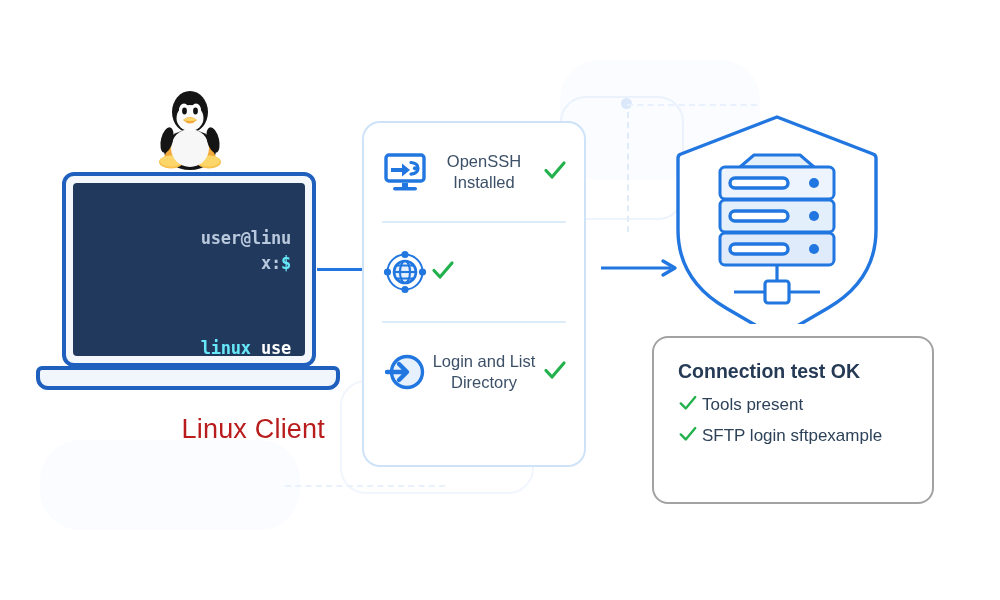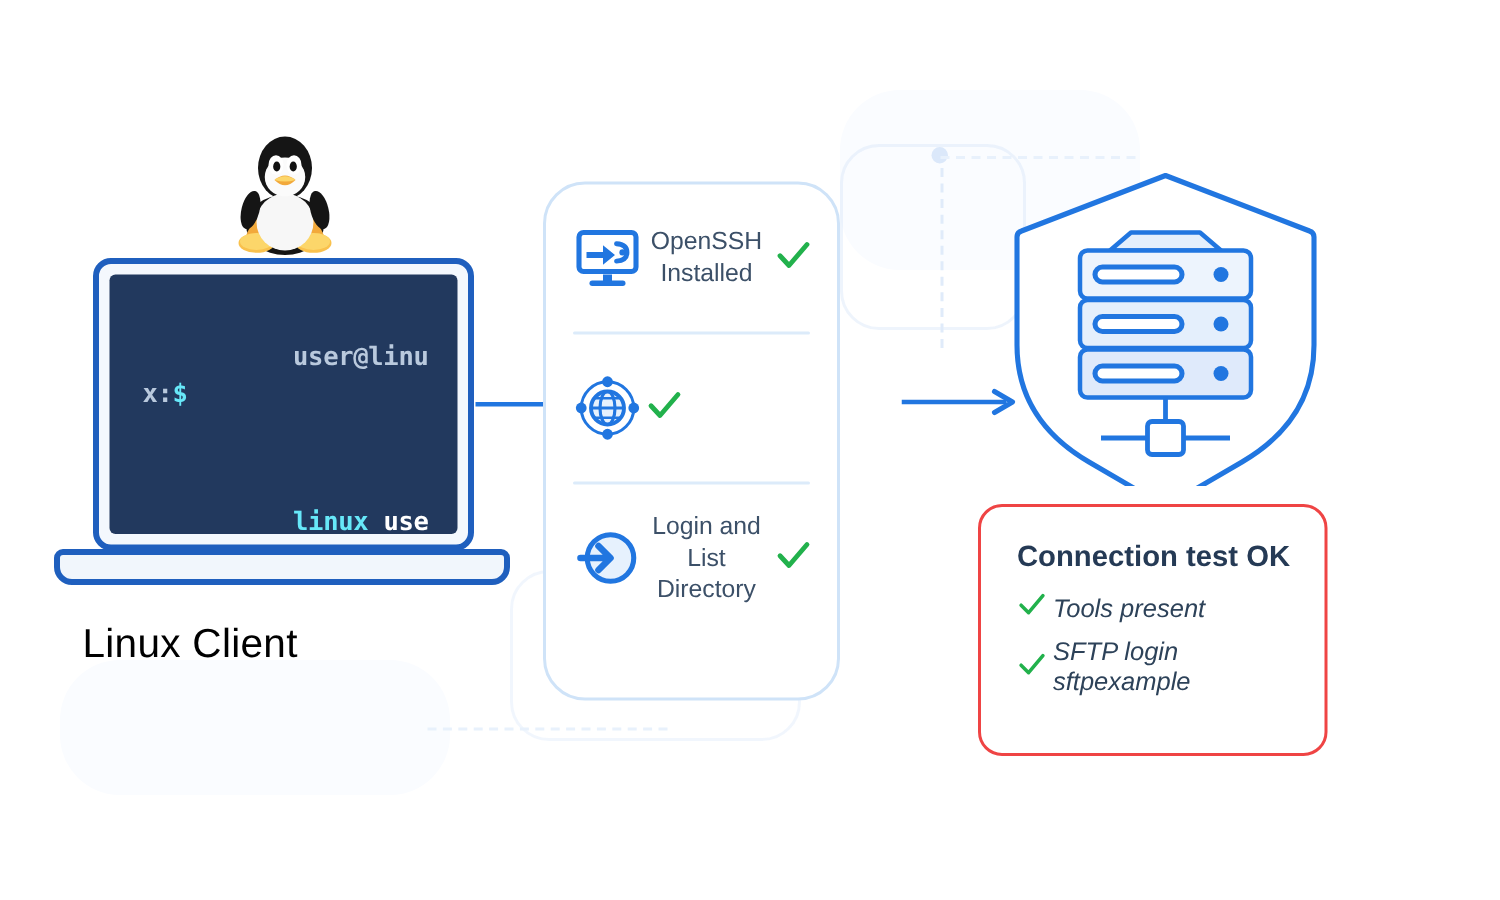"OpenSSH Installed" #check-card { border-radius: 28px -> 18px; width: 198px -> 224px }
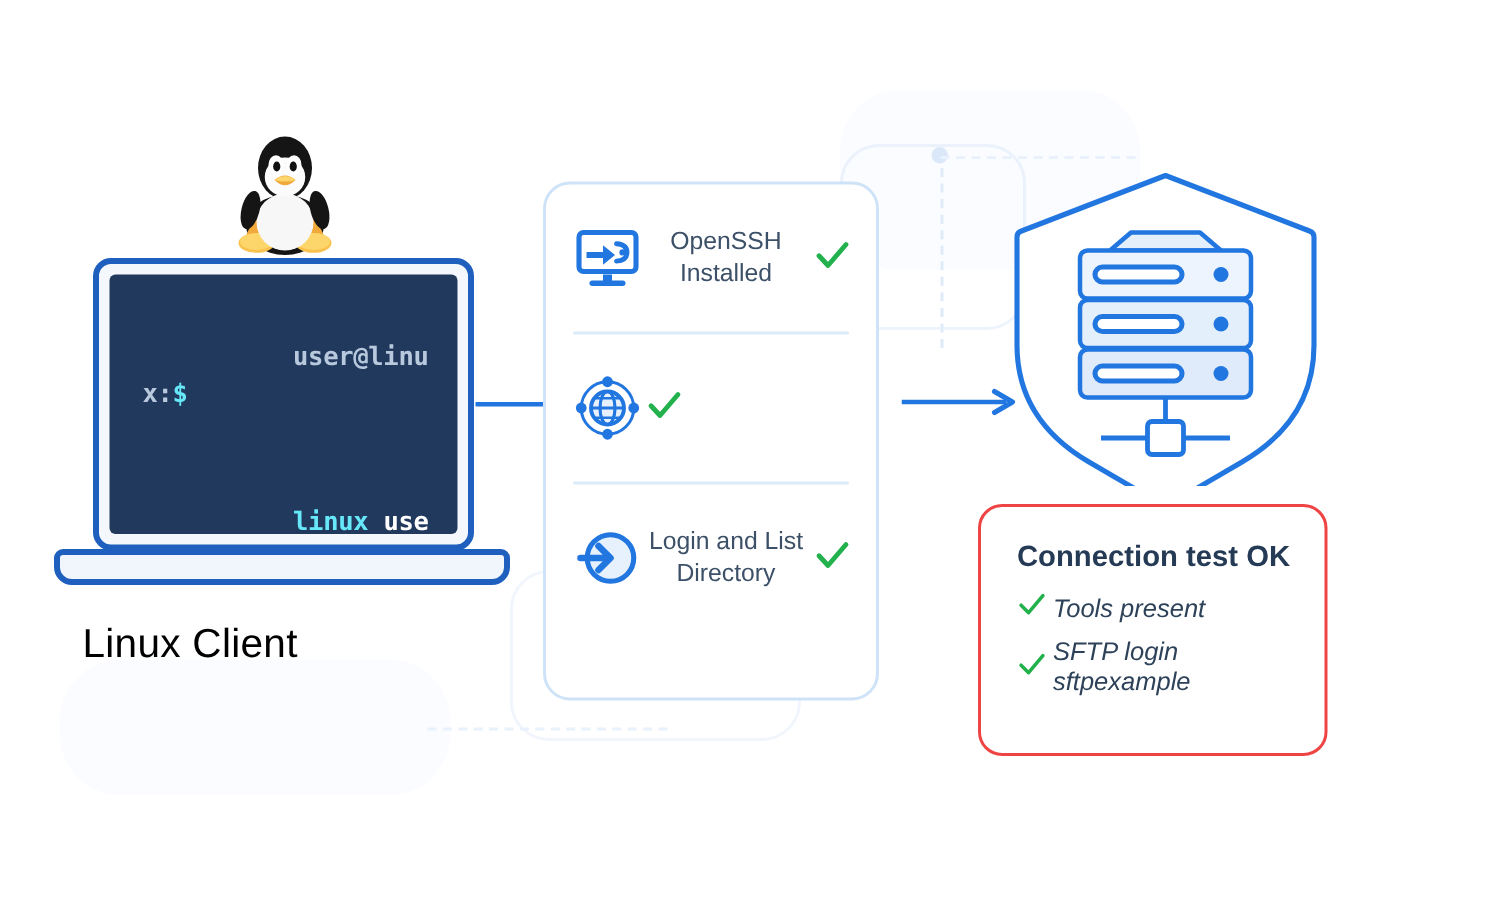"user@linux:$" .term-line { text-align: none -> right }
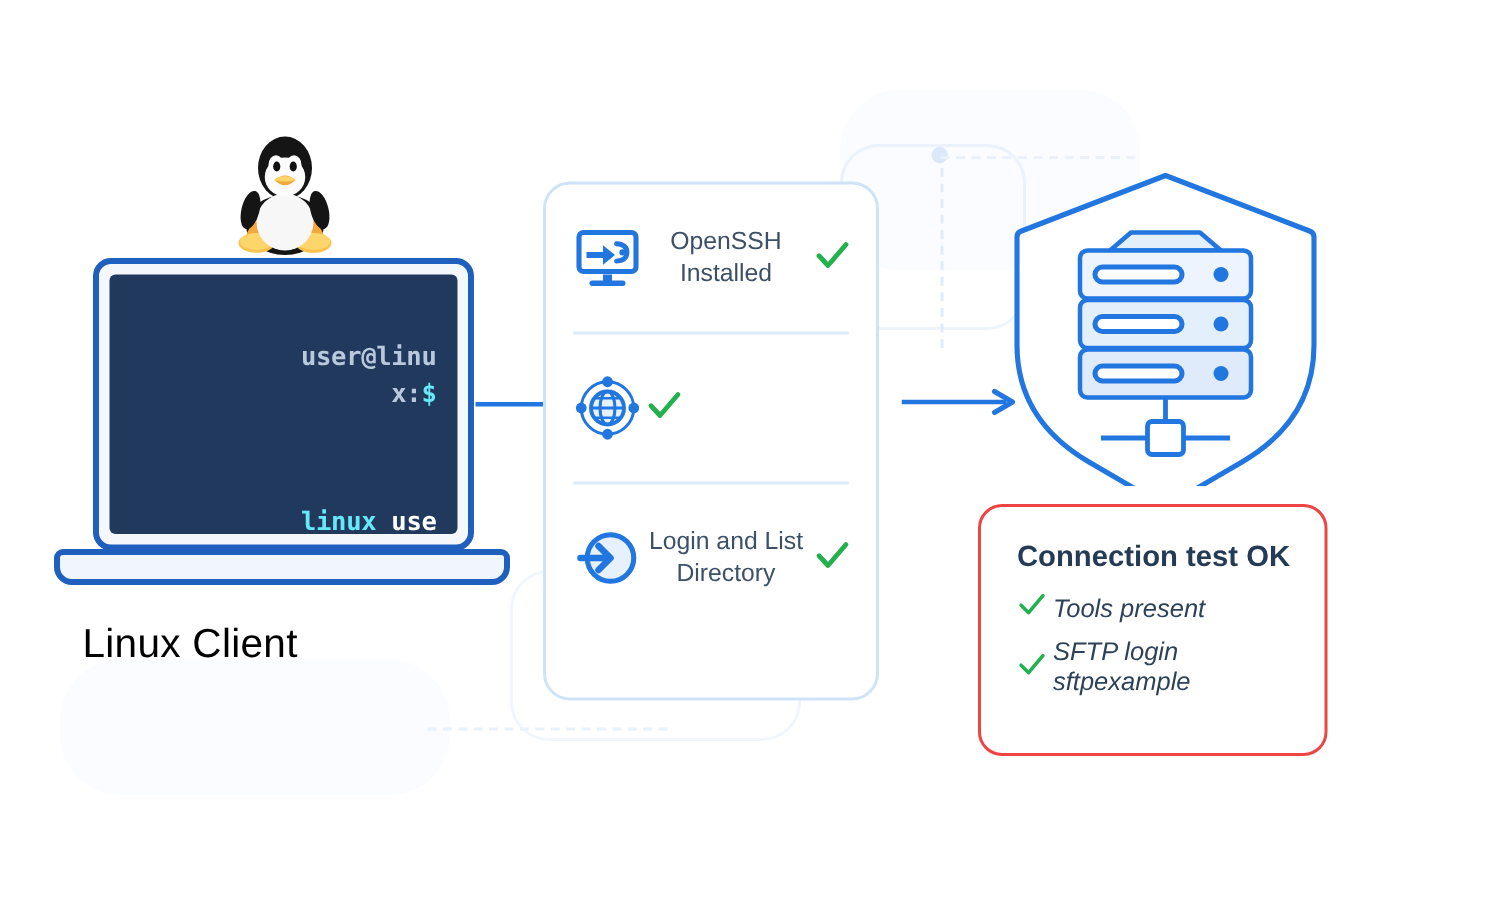"Connection test OK" #result-card { border: 2px solid #ef4444 -> 2px solid #a3a3a3; width: 233px -> 282px }
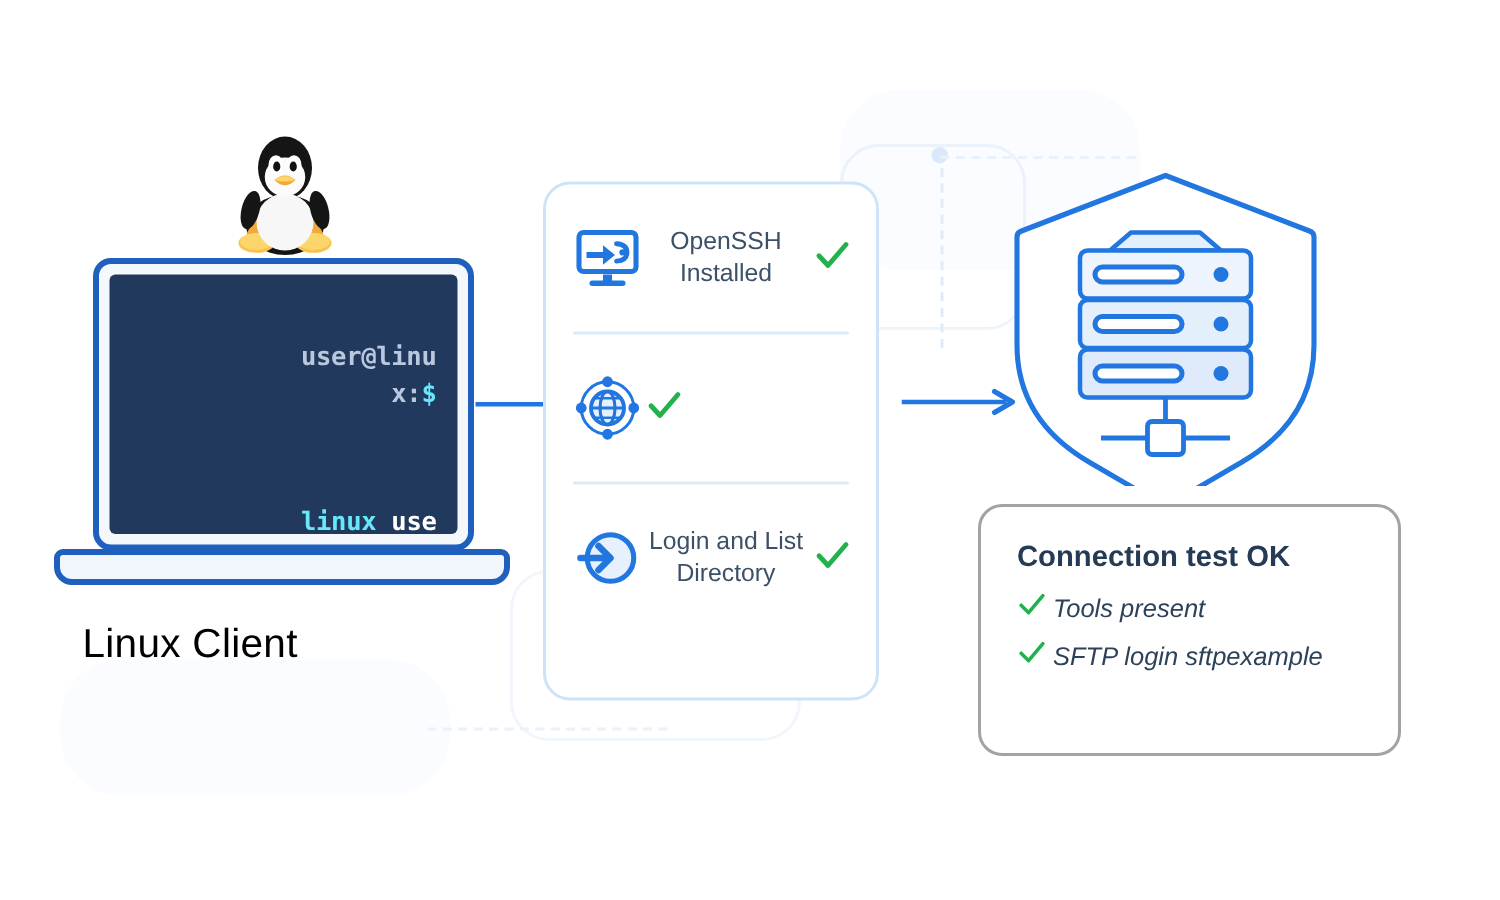"Tools present" .res-row { font-style: italic -> none }
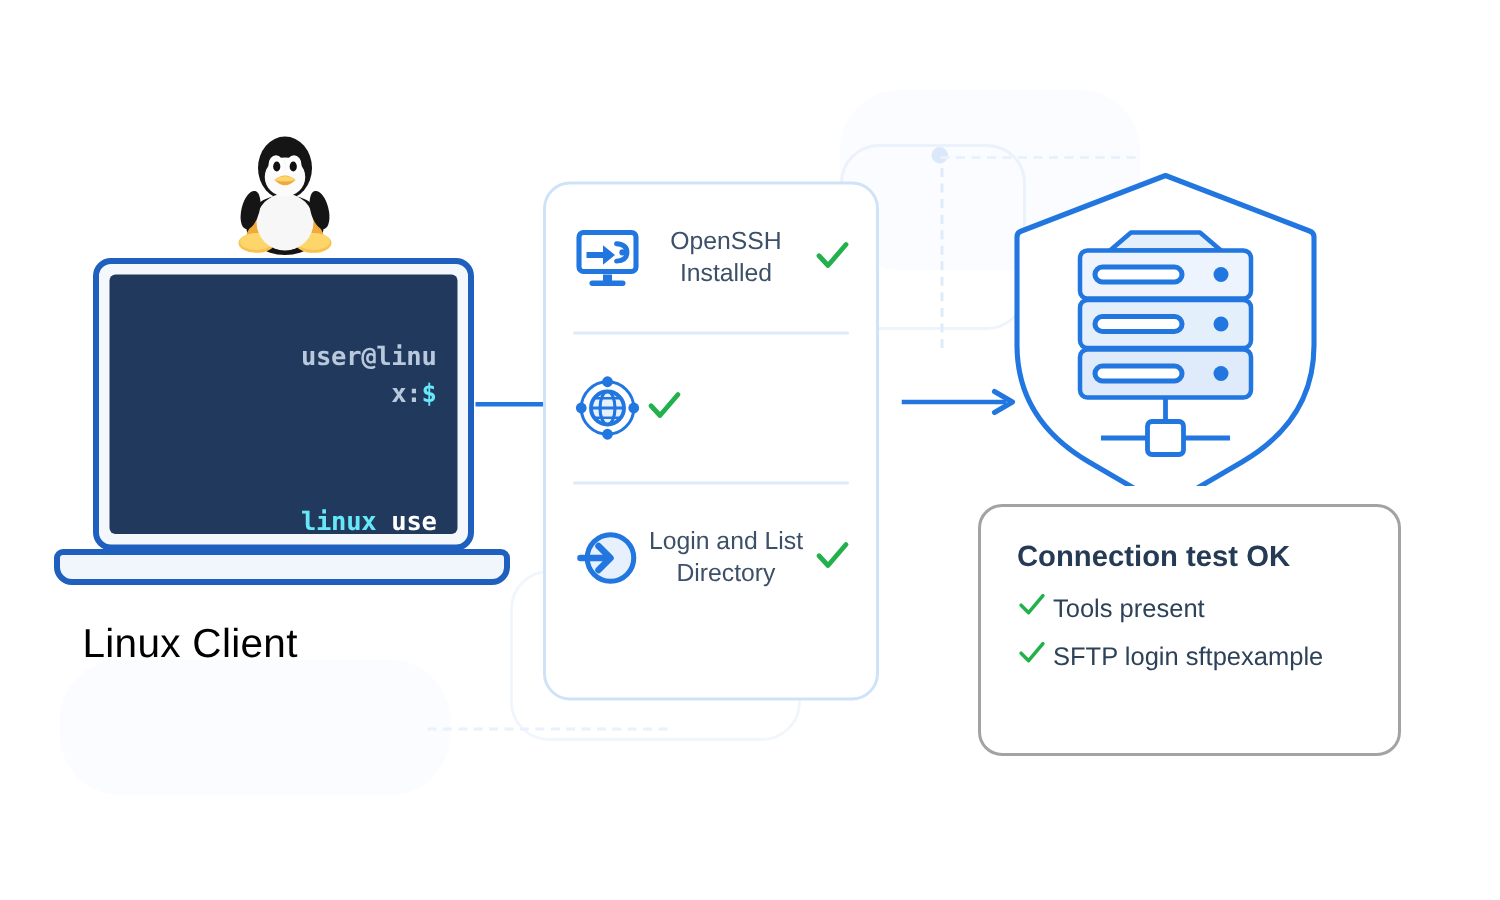"Linux Client" #laptop-label { color: #000000 -> #b91c1c; text-align: left -> right }
